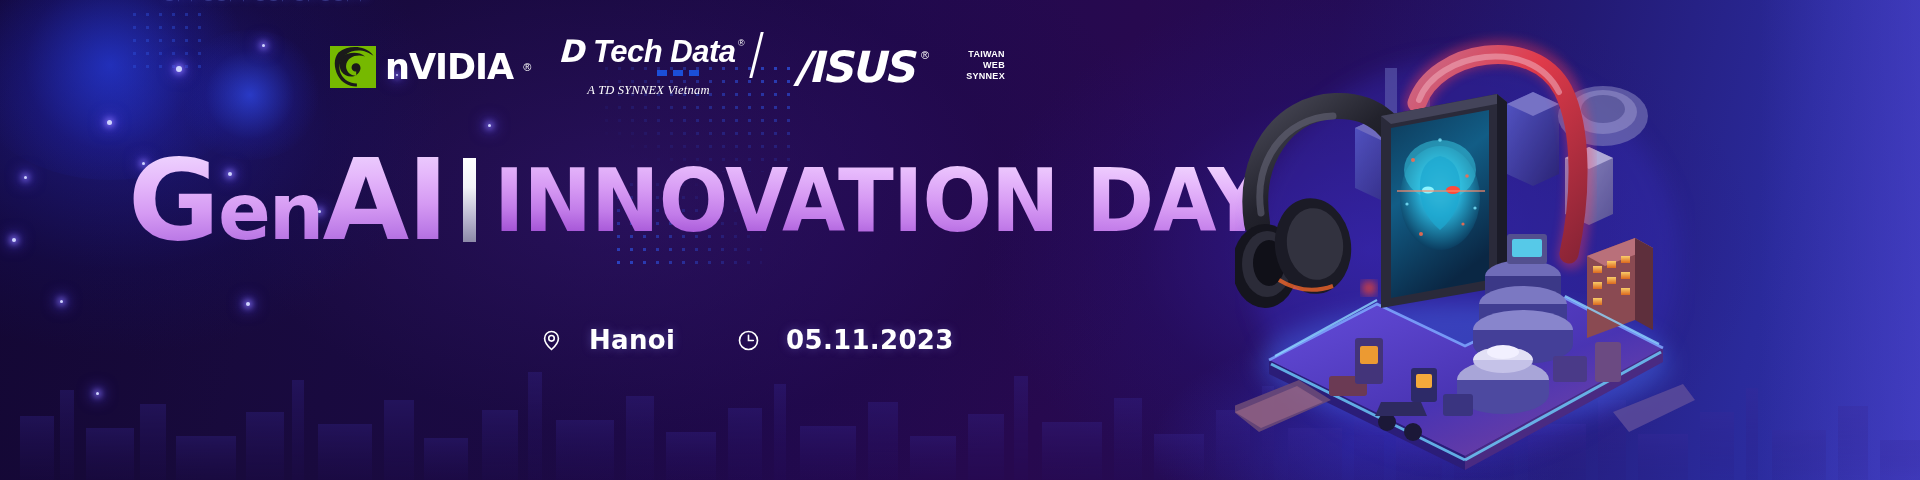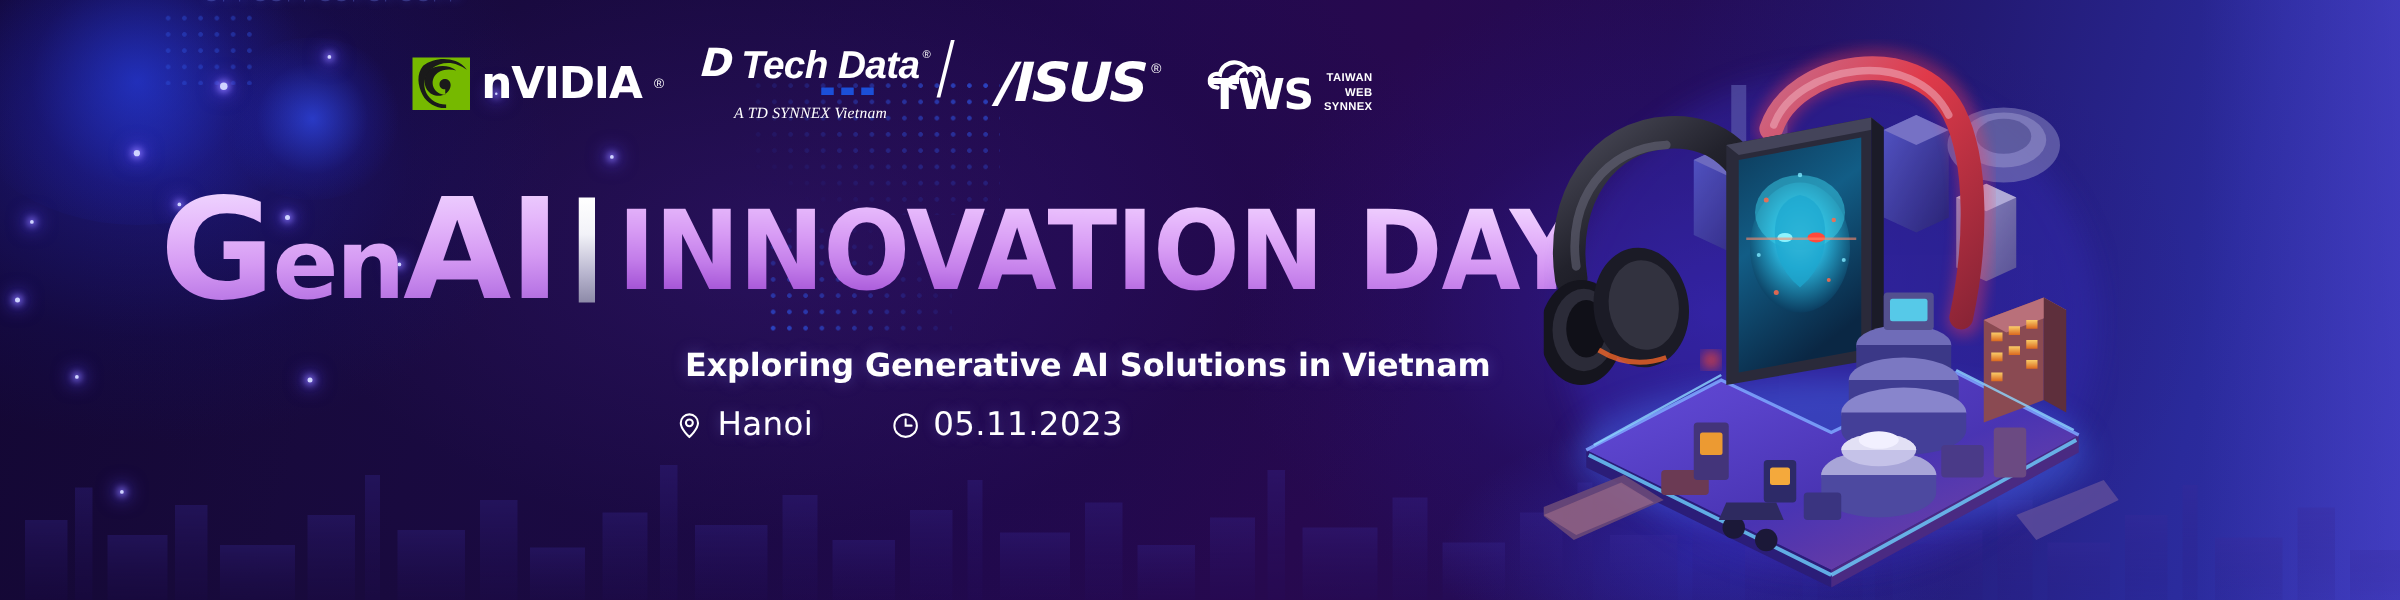"TWS" span.tws-cloudwrap { html: <span> <svg> <path></path> <path></path> </svg> <span>TWS</span> </span> -> none }
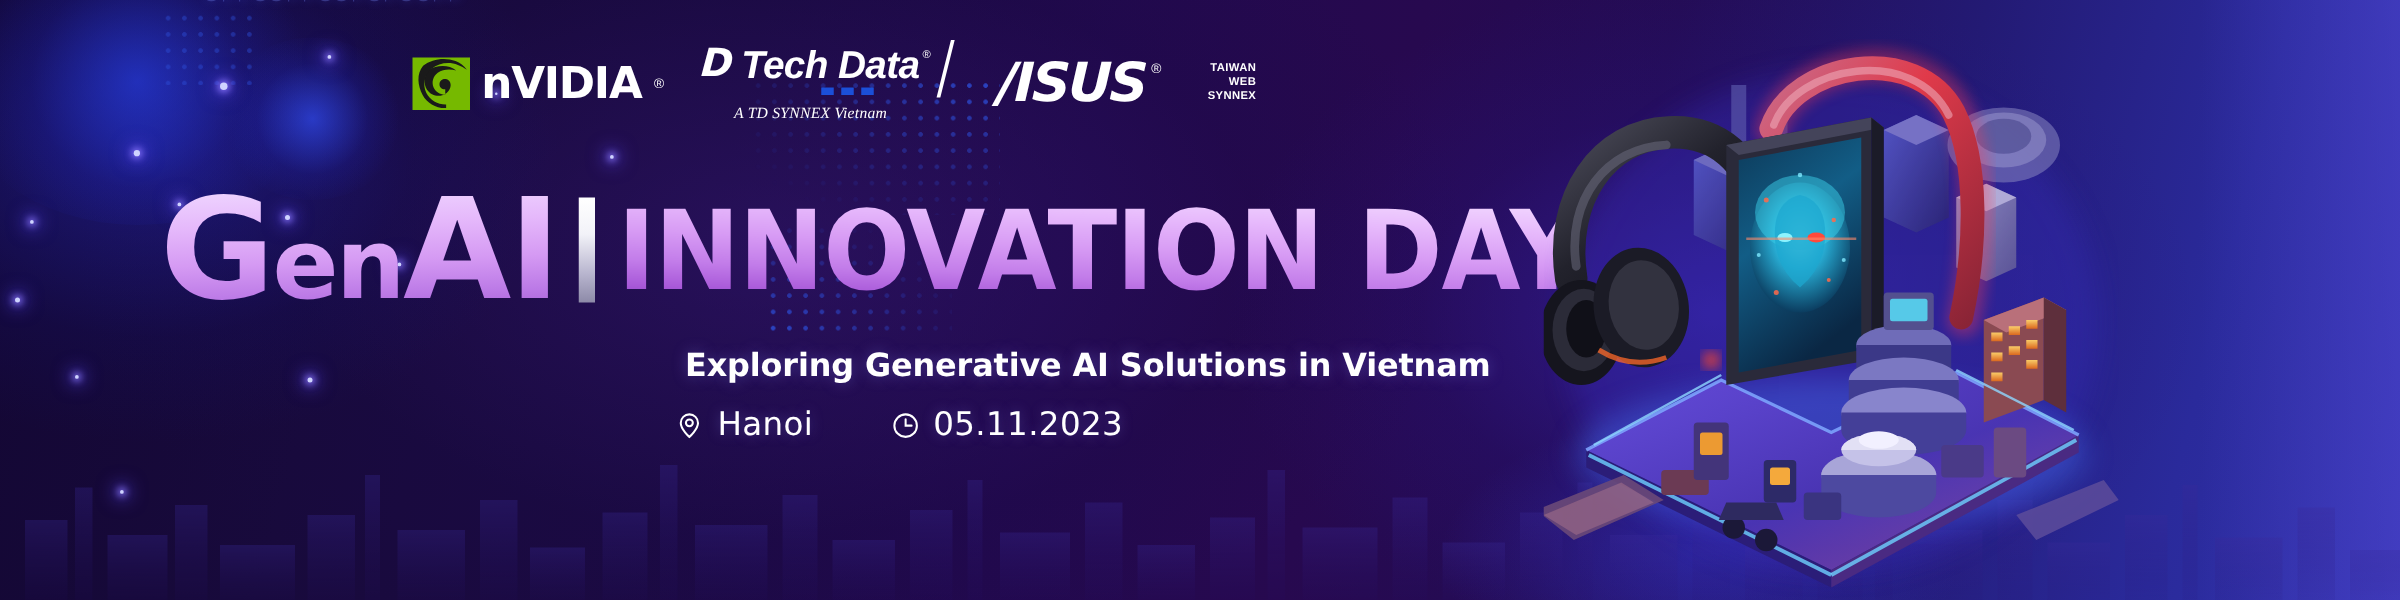"Exploring Generative AI Solutions in" div { html: <div>Exploring Generative AI Solutions in Vietnam</div> -> none }
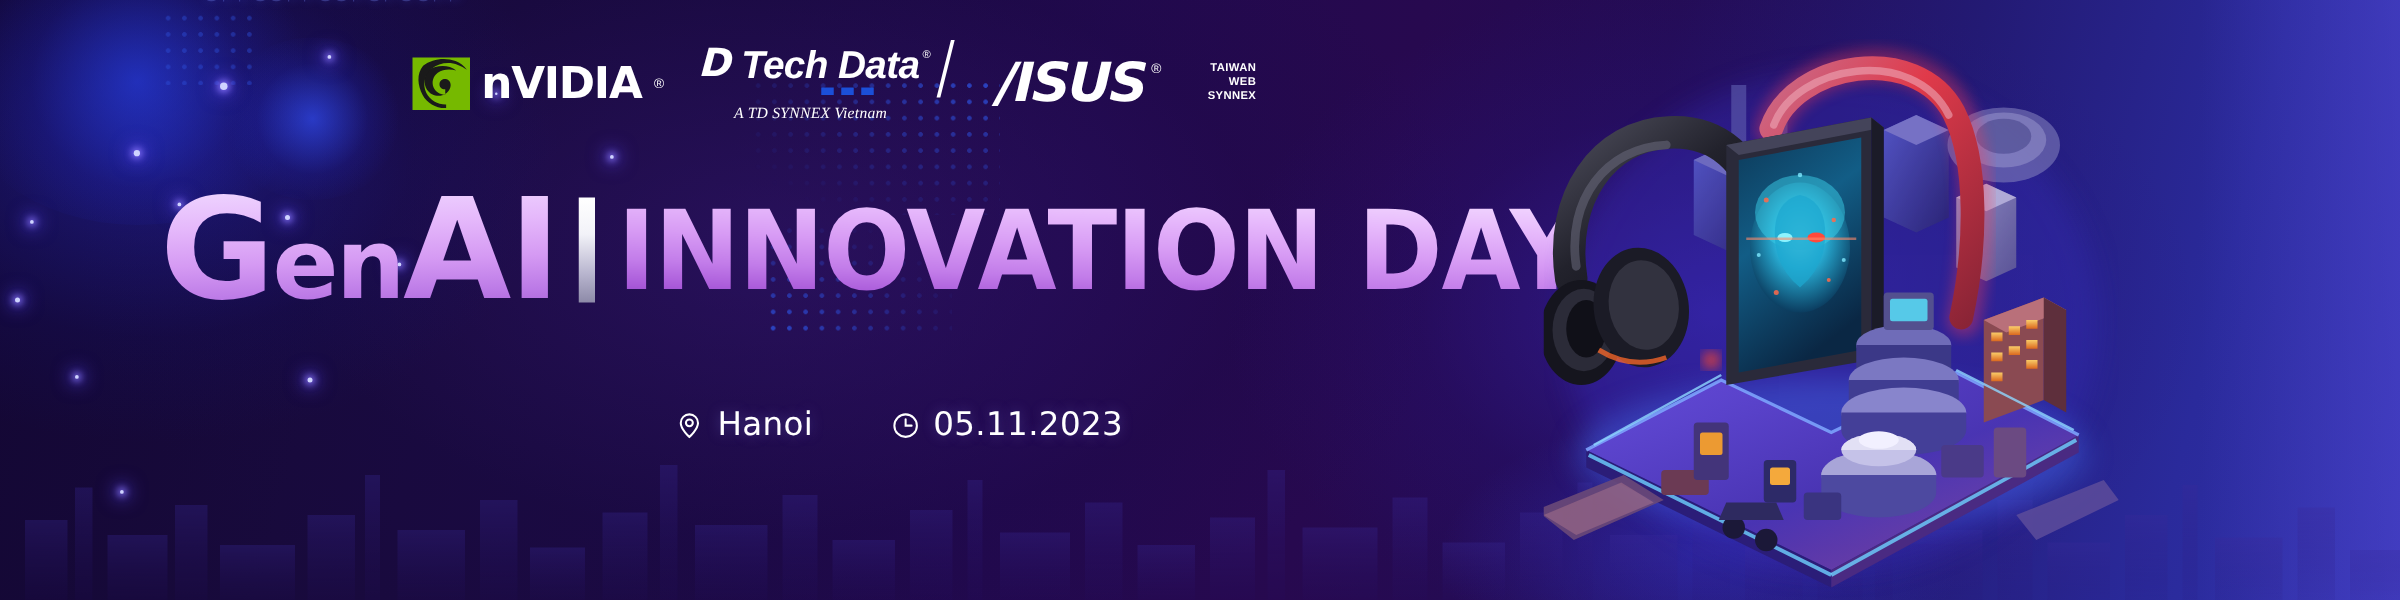"Hanoi" .meta-item { font-weight: none -> bold; gap: 11px -> 26px }
